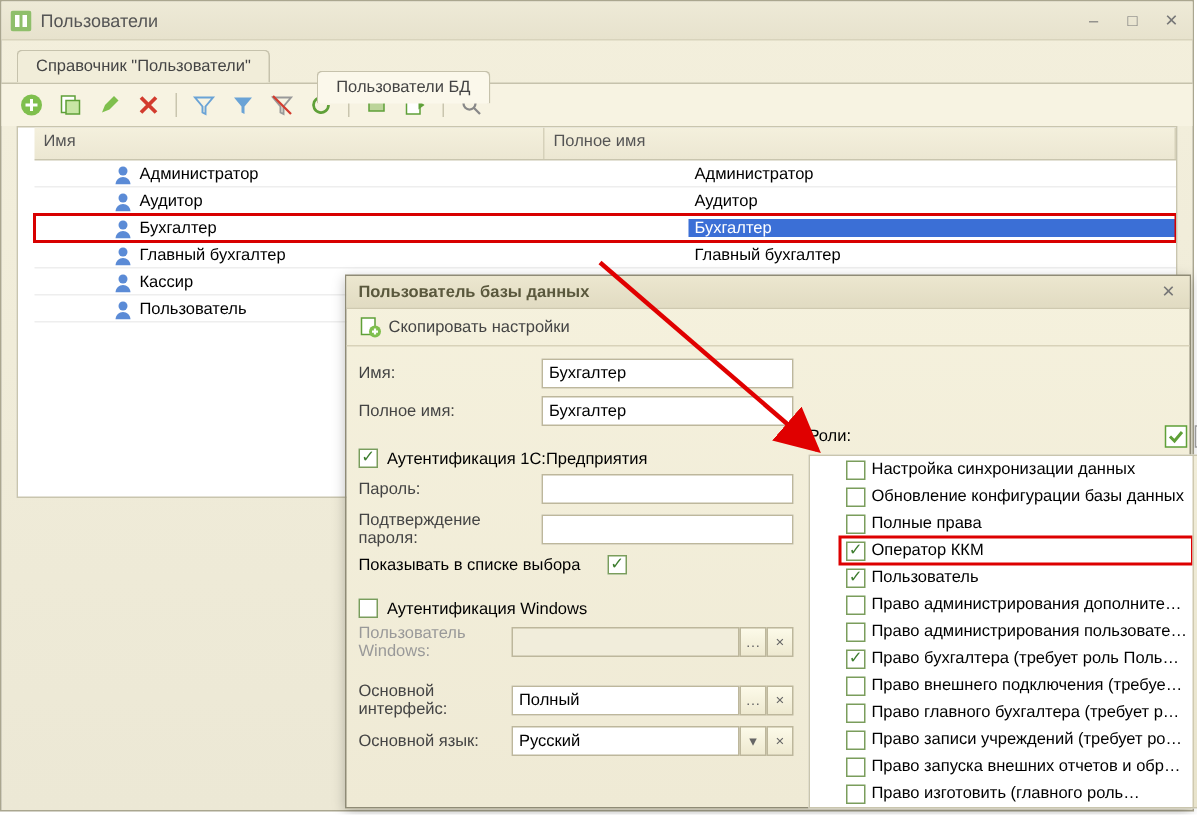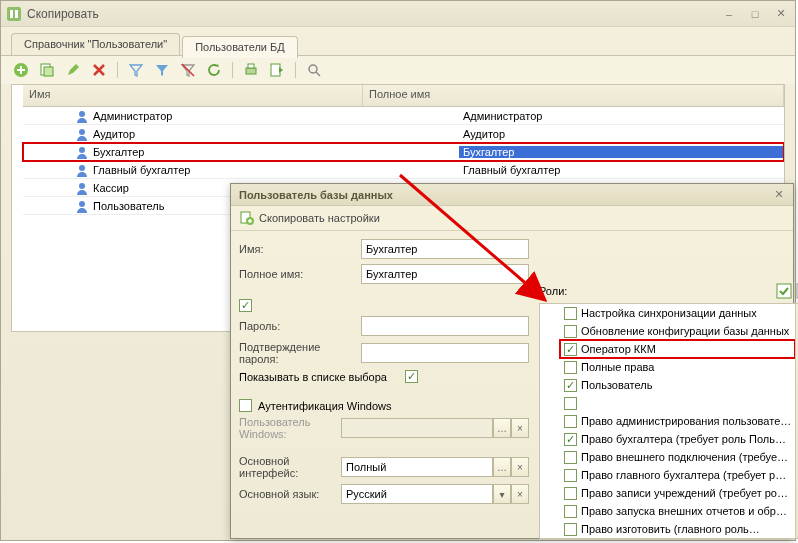"Скопировать" span.title-text { text: Скопировать -> Пользователи }
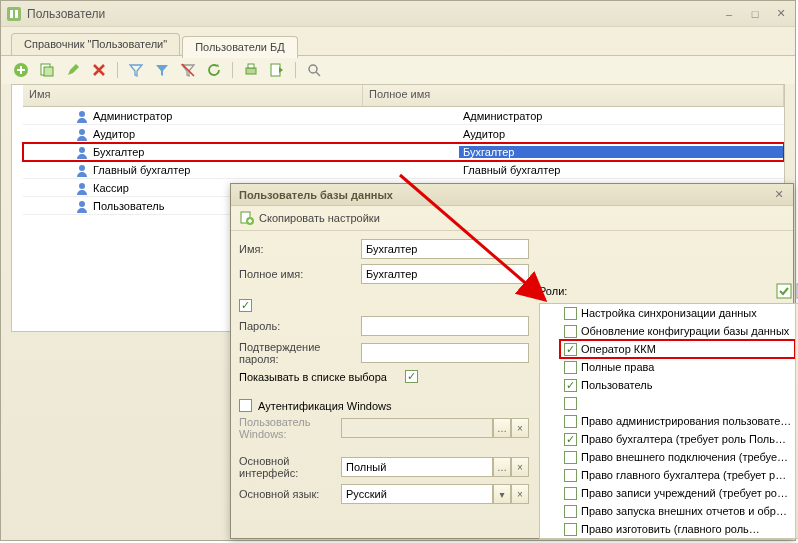"Пользователи БД" .tab.active { margin-left: none -> 29px; top: 3px -> 14px }
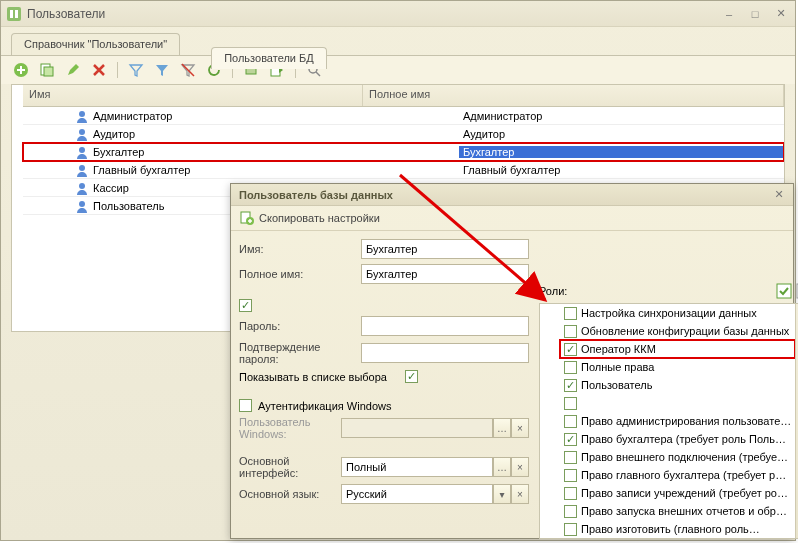"Аутентификация 1С:Предприятия" span { html: none -> <span>Аутентификация 1С:Предприятия</span> }
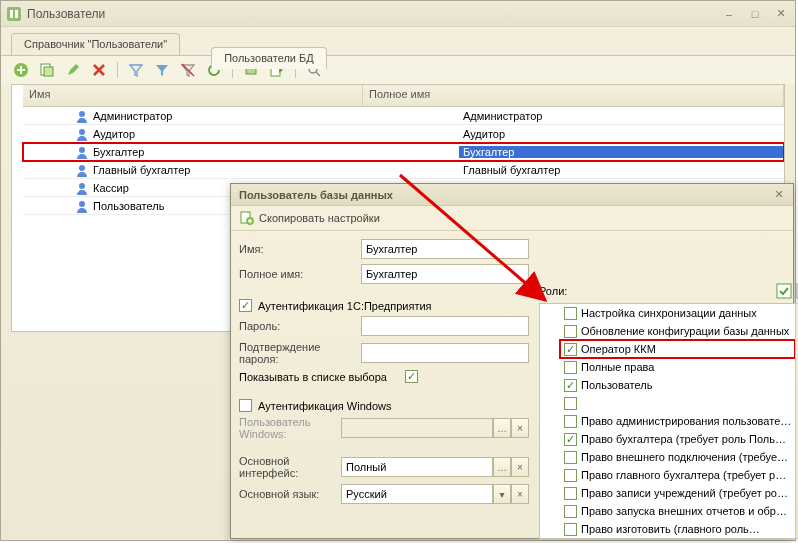"Оператор ККМ" div.role-item { order: before "Полные права" -> after "Полные права" }
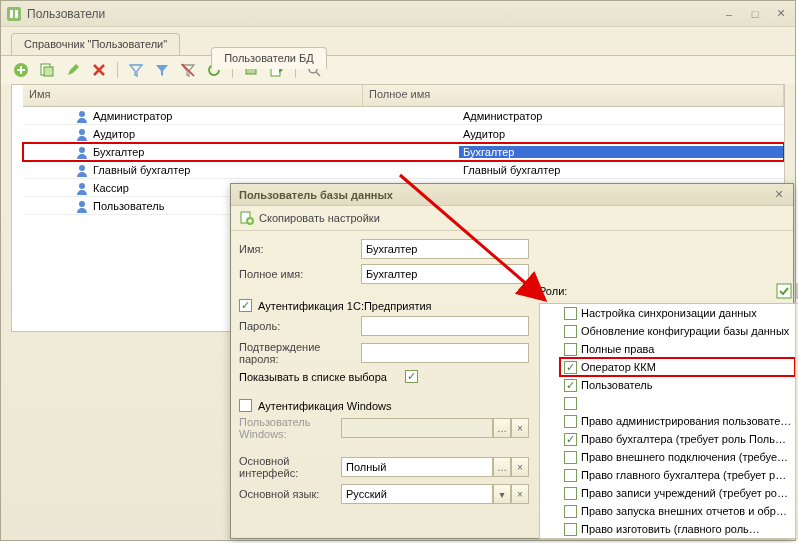"Право администрирования дополните…" span { html: none -> <span>Право администрирования дополните…</span> }
